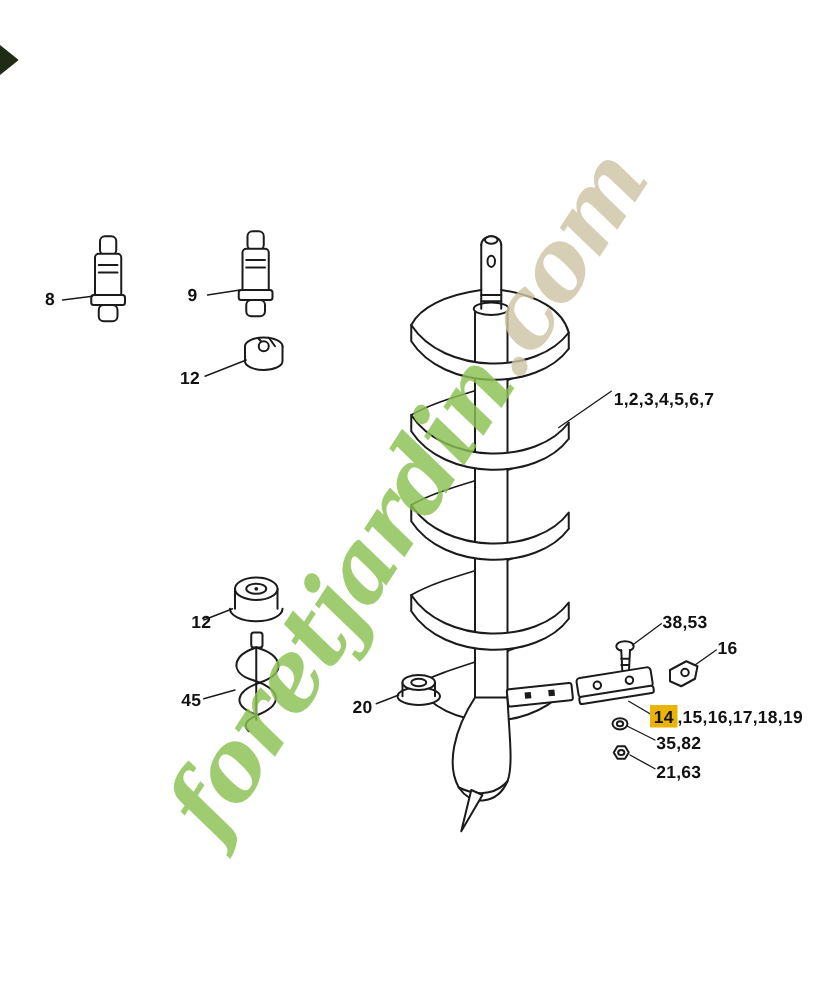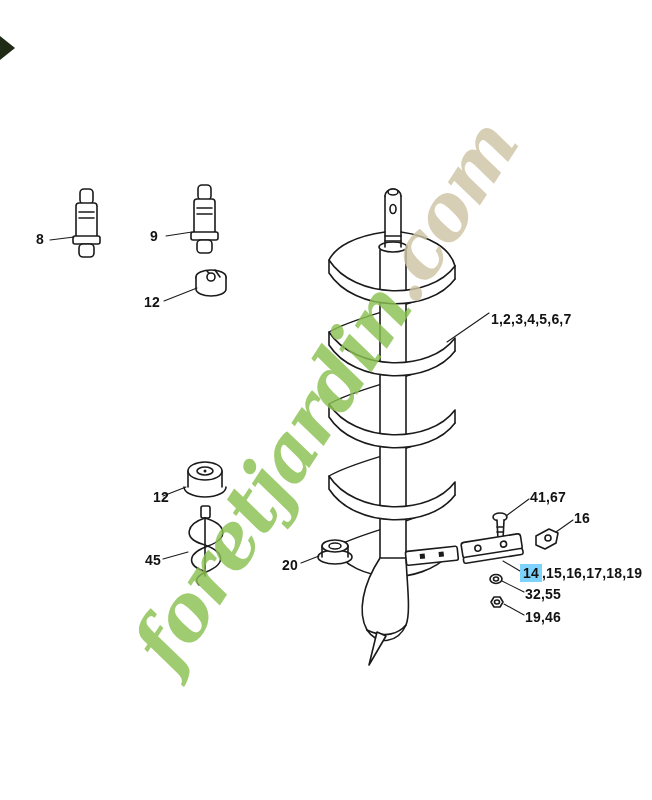"41,67" div.label { text: 41,67 -> 38,53 }
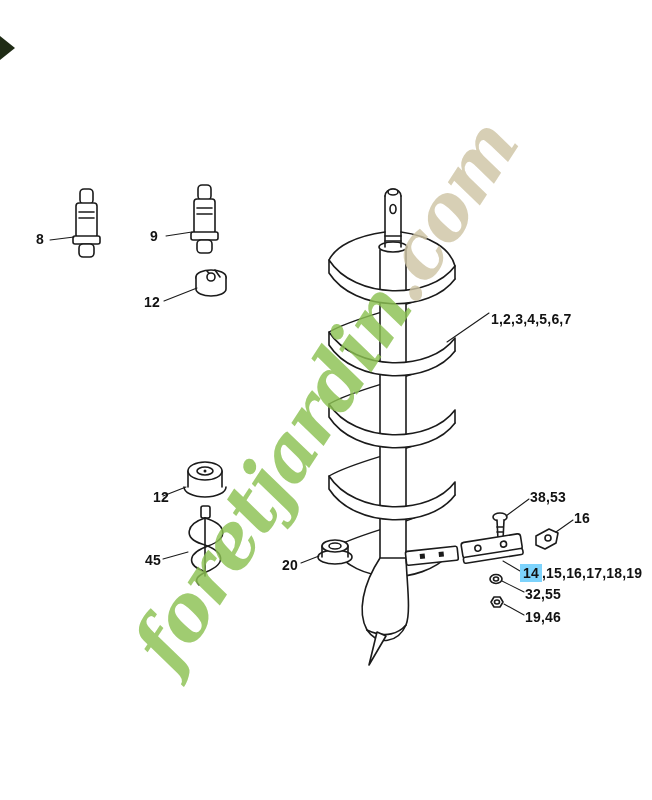"14" span.hl { background: #7dd3fc -> #eab308 }
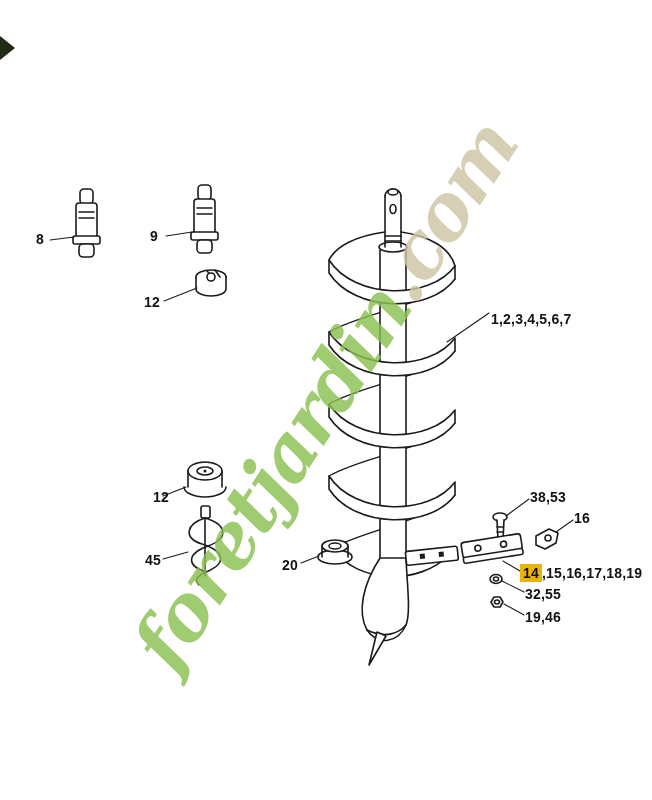"32,55" div.label { text: 32,55 -> 35,82 }
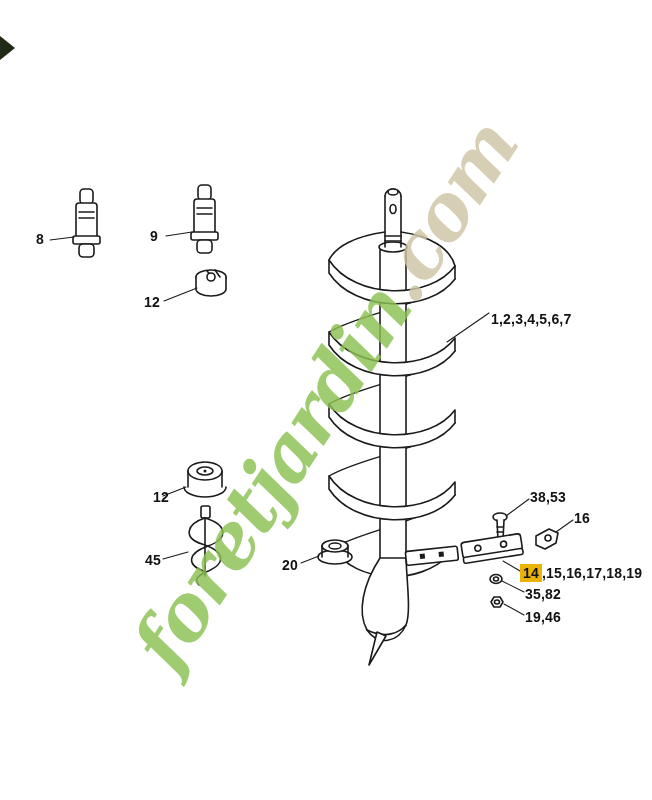"19,46" div.label { text: 19,46 -> 21,63 }
